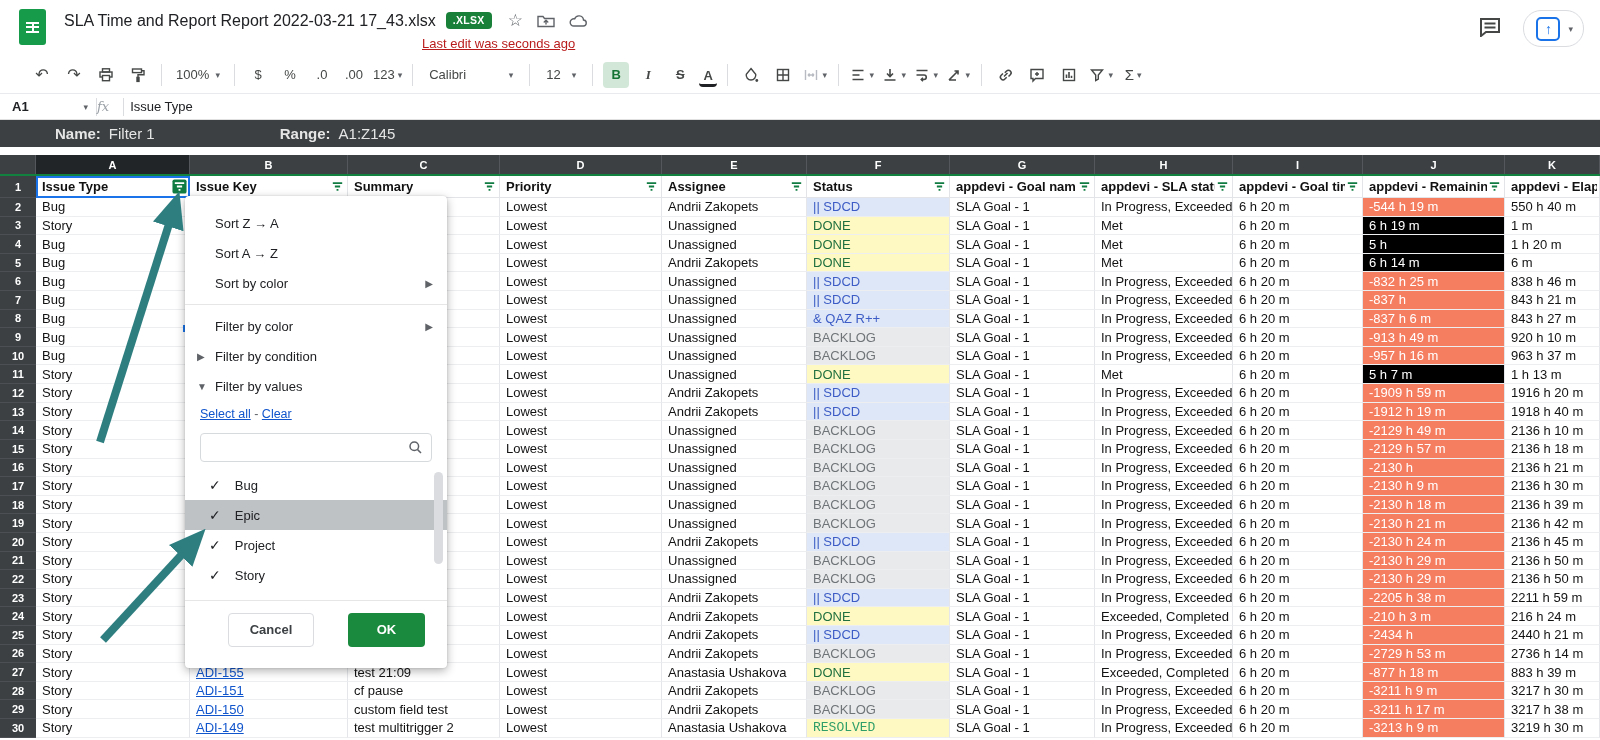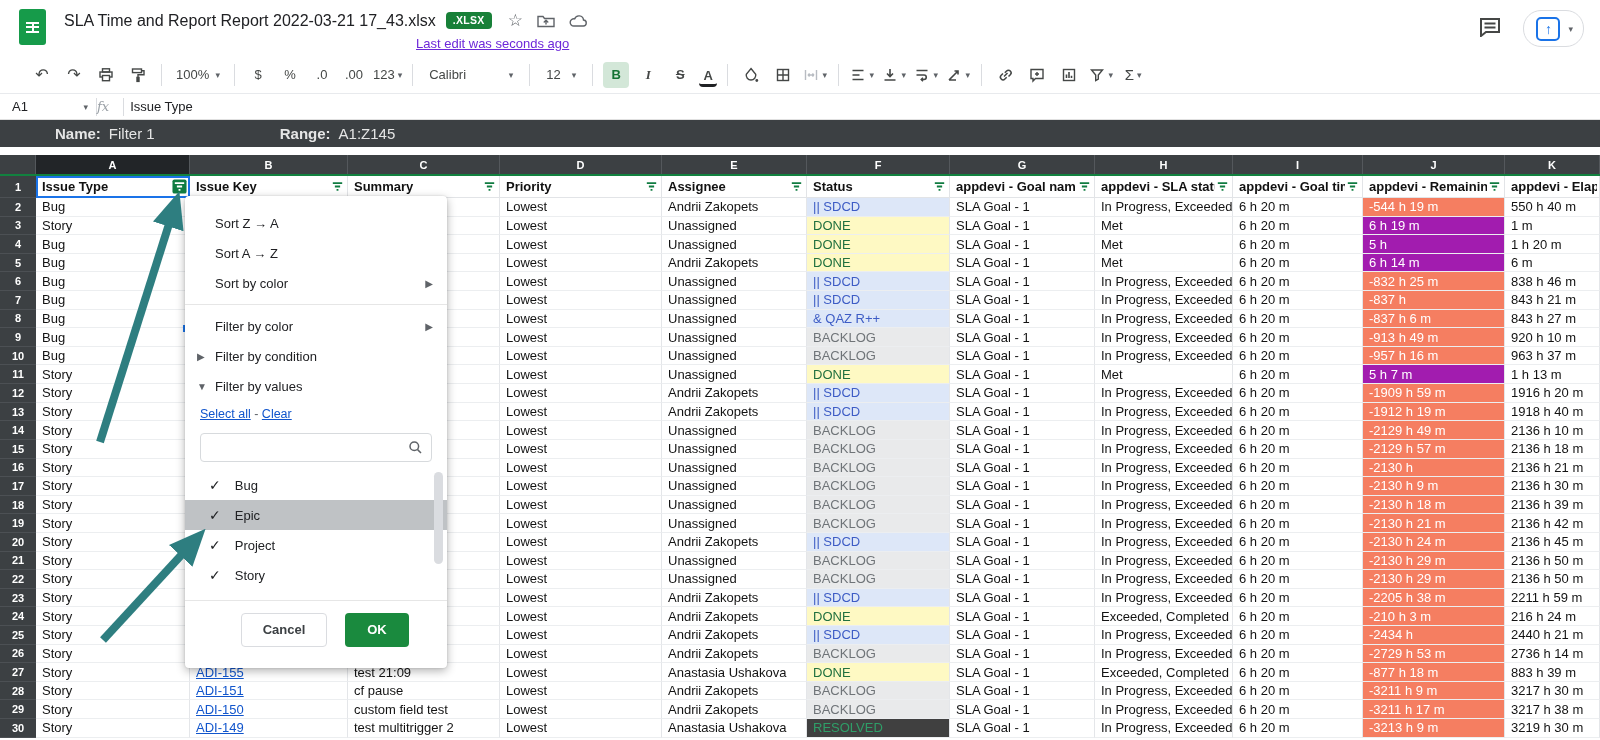"Last edit was seconds ago" .last-edit { color: #6d28d9 -> #b91c1c; margin-left: 18px -> 24px }
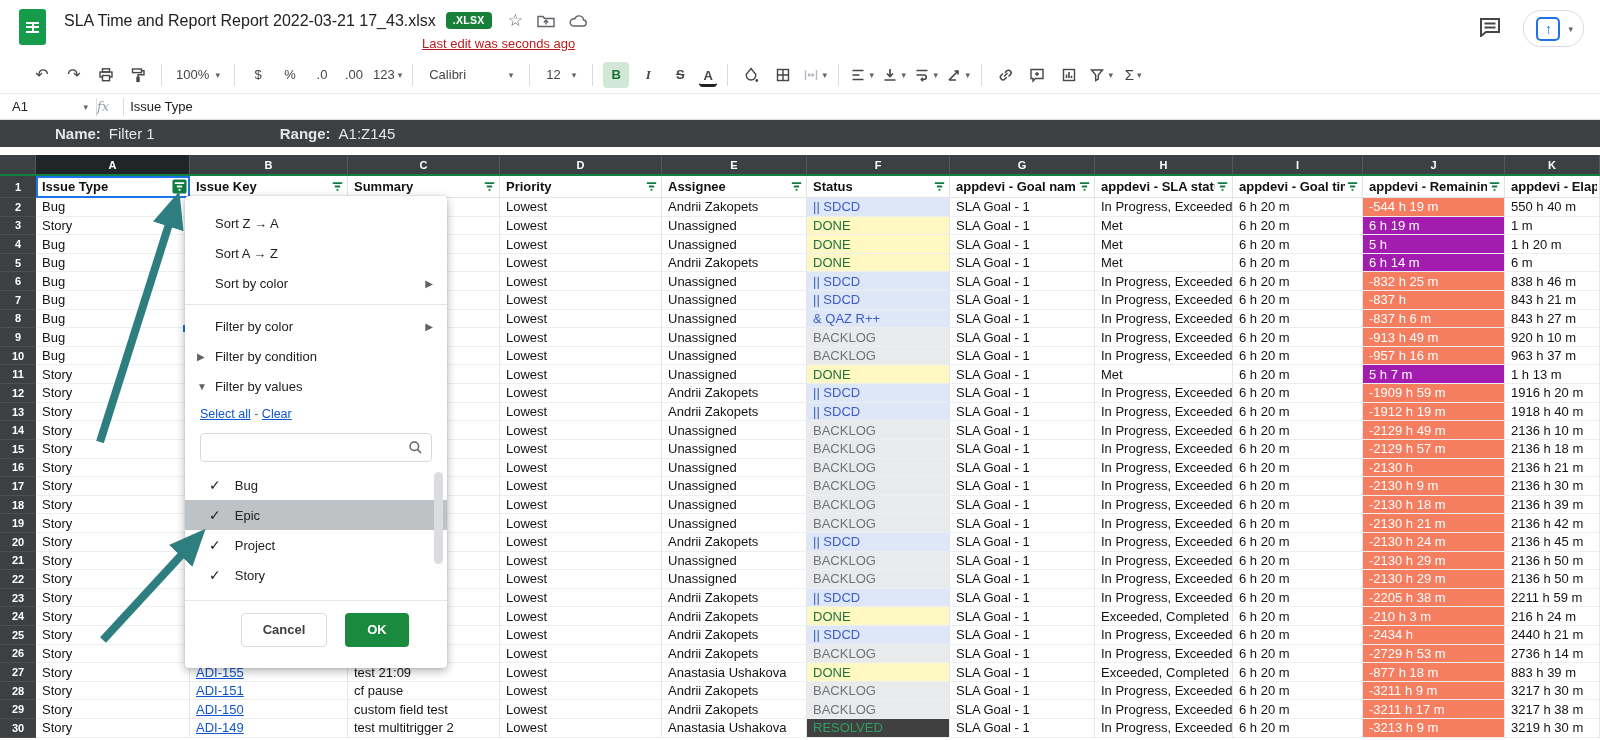"A1" .name-box { font-weight: none -> bold }
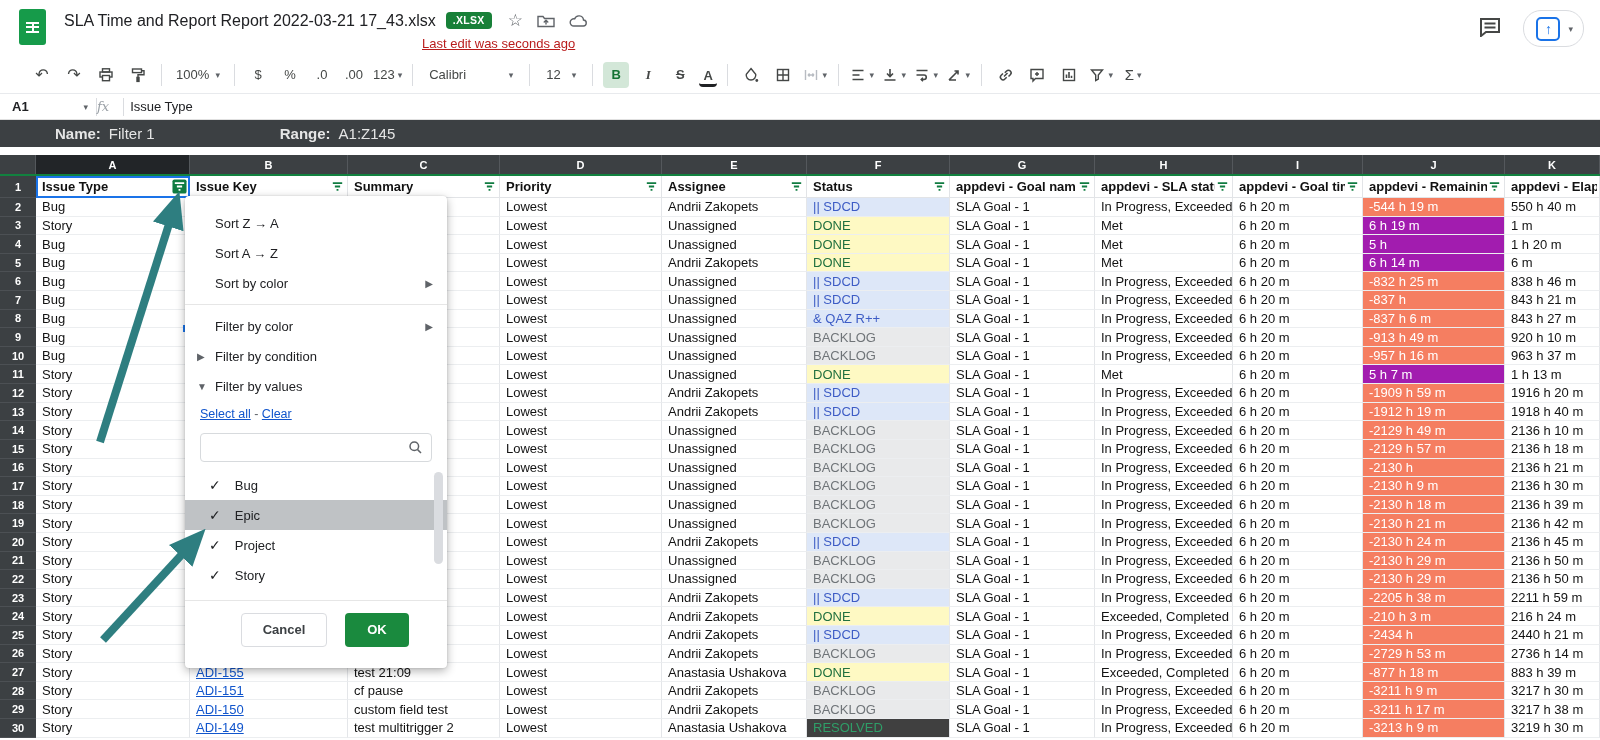"6 h 19 m" .rem-ok { background: #a21caf -> #000000 }
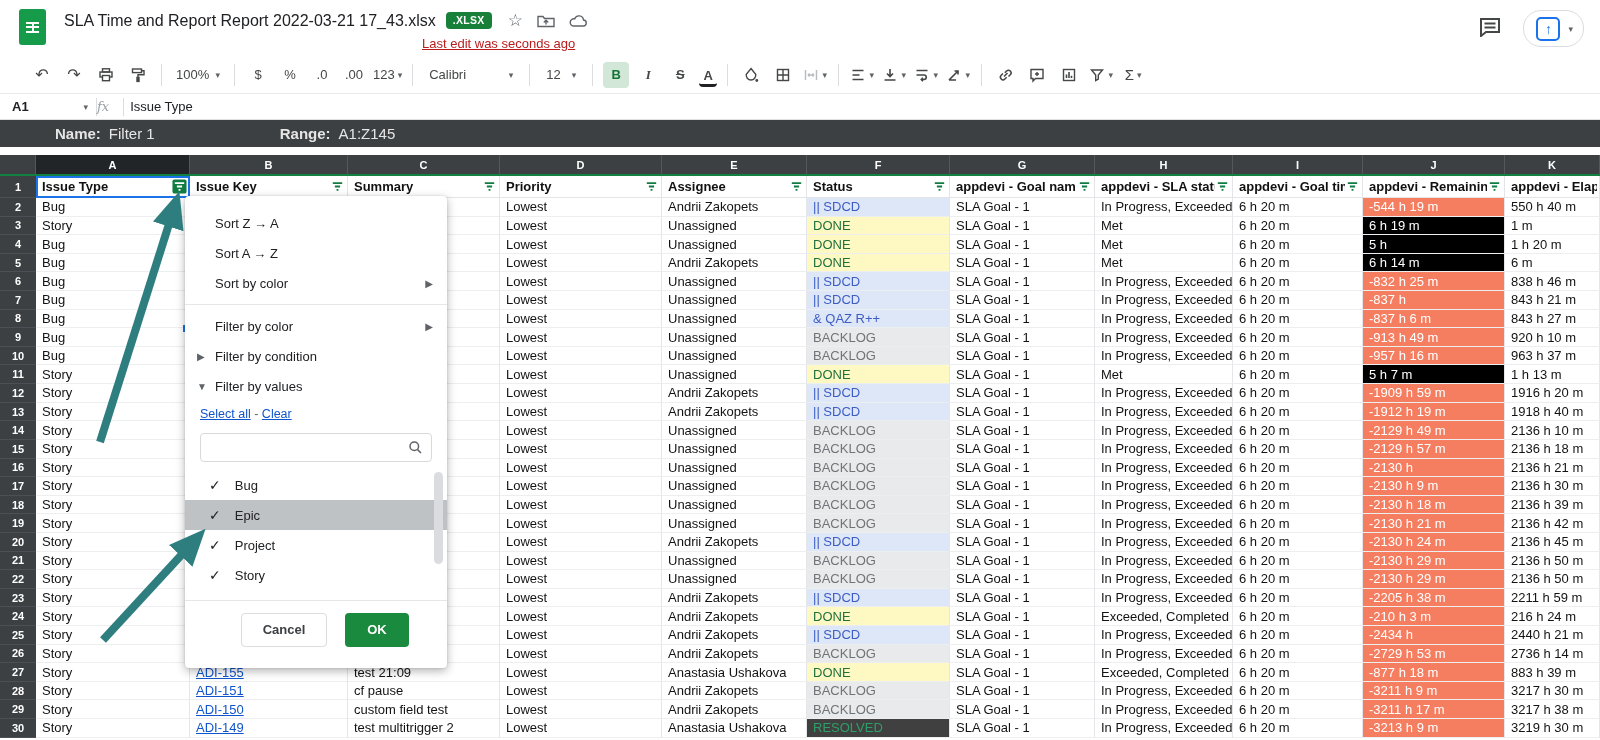"Cancel" .fm-footer { gap: 18px -> 34px; padding-right: 38px -> 22px }
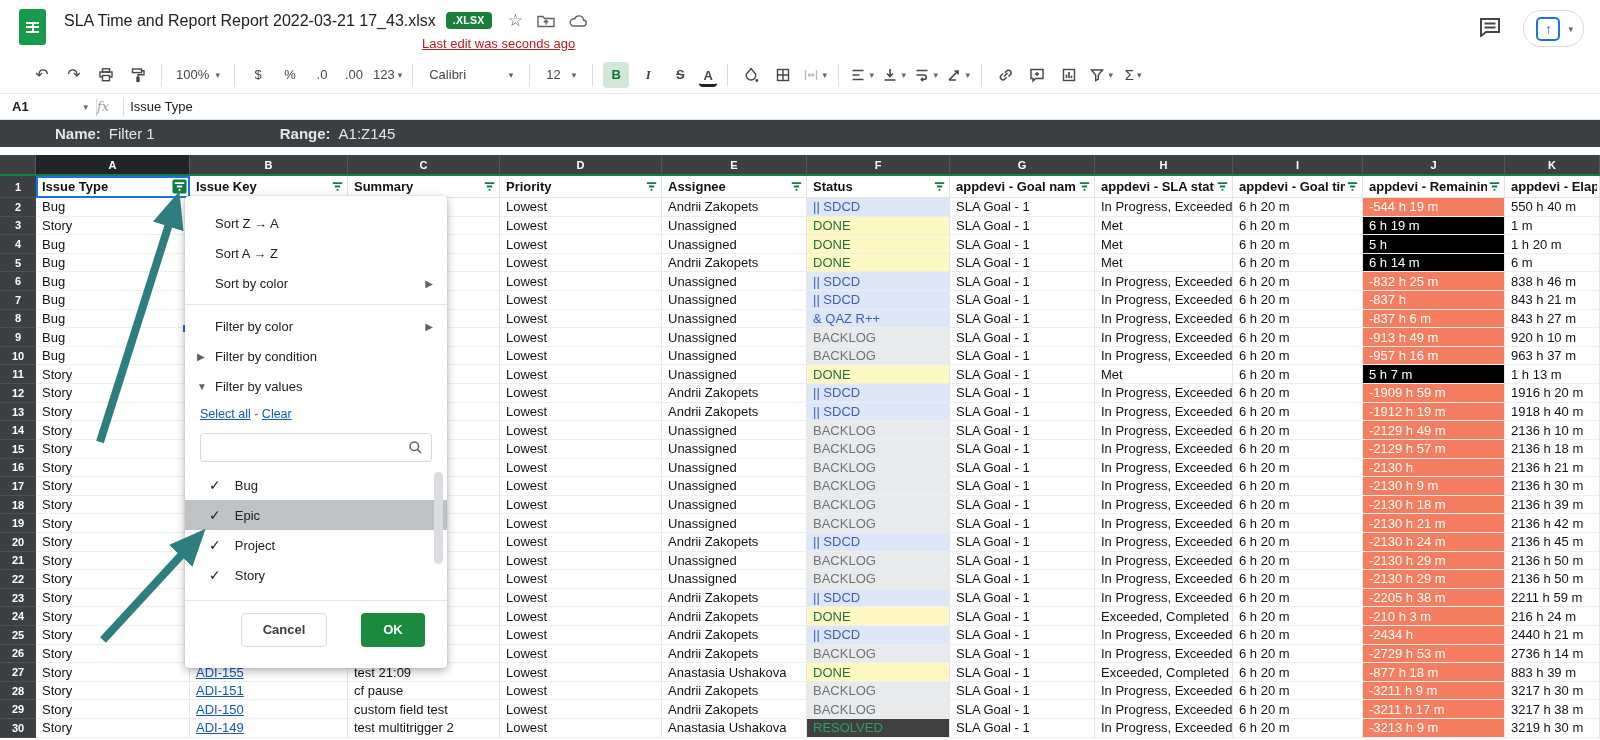"OK" .btn-ok { width: 64px -> 77px }
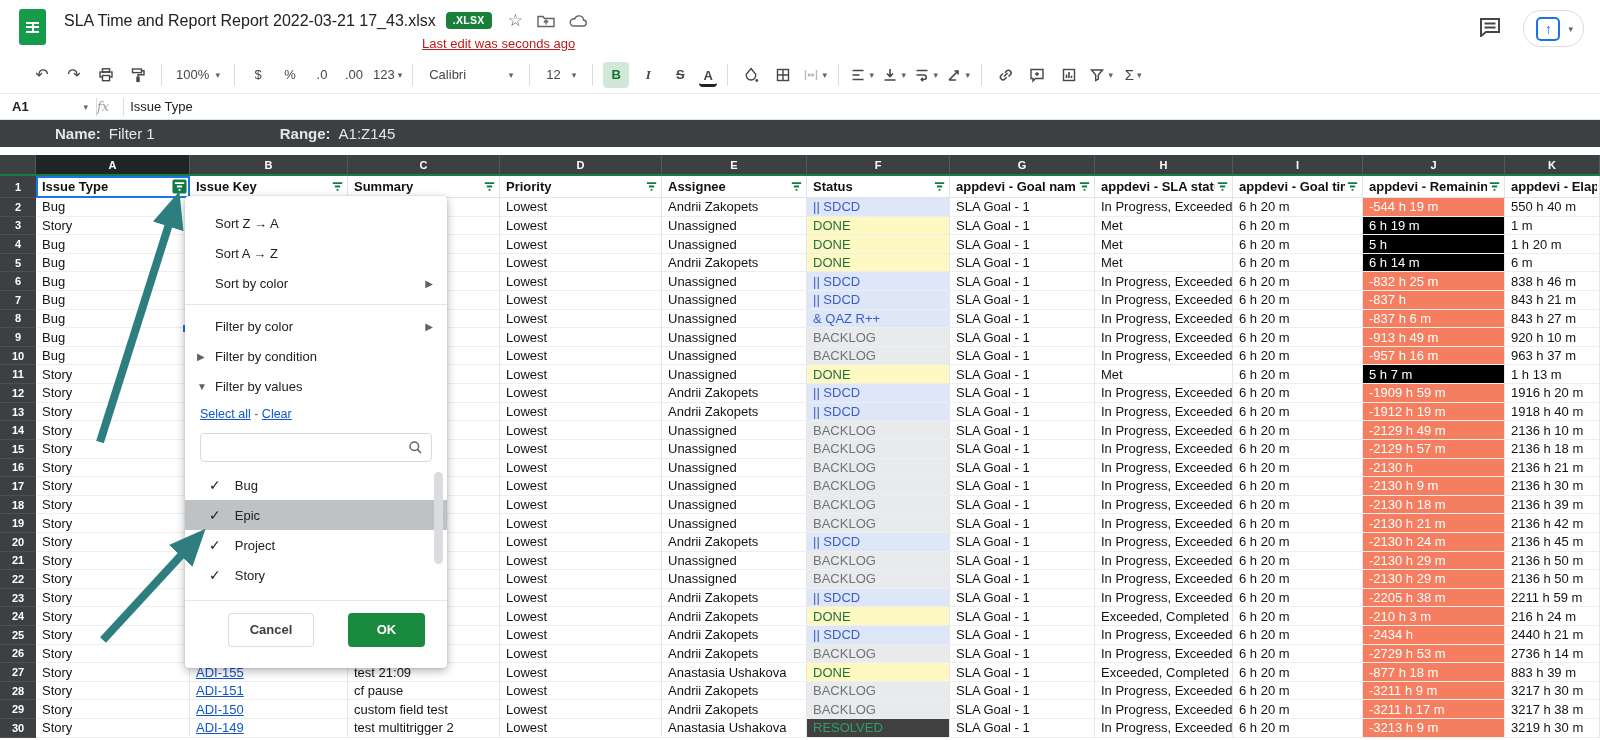"RESOLVED" .st-resolved { background: #404040 -> #fef9c3; font-family: none -> Liberation Mono, monospace }
